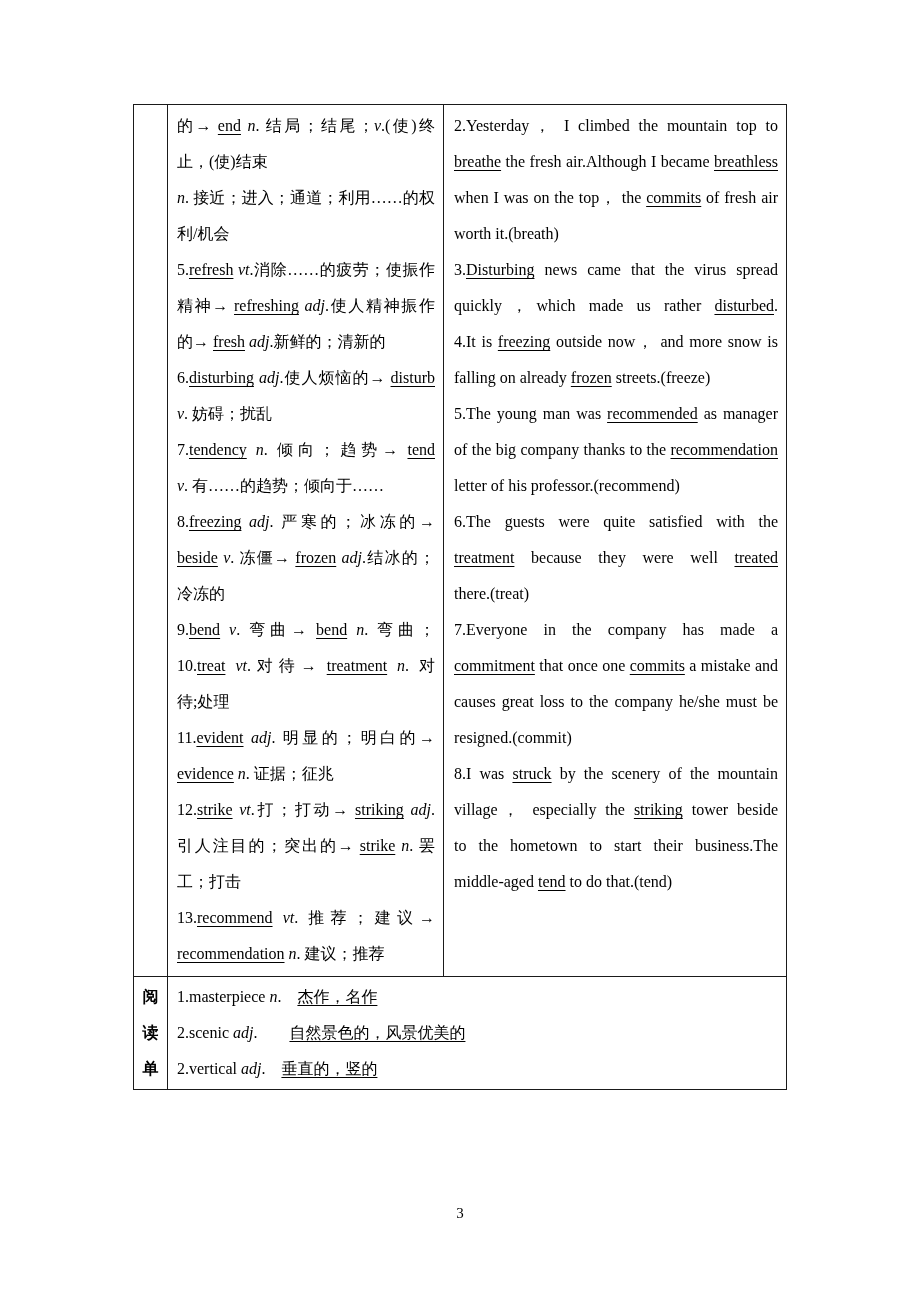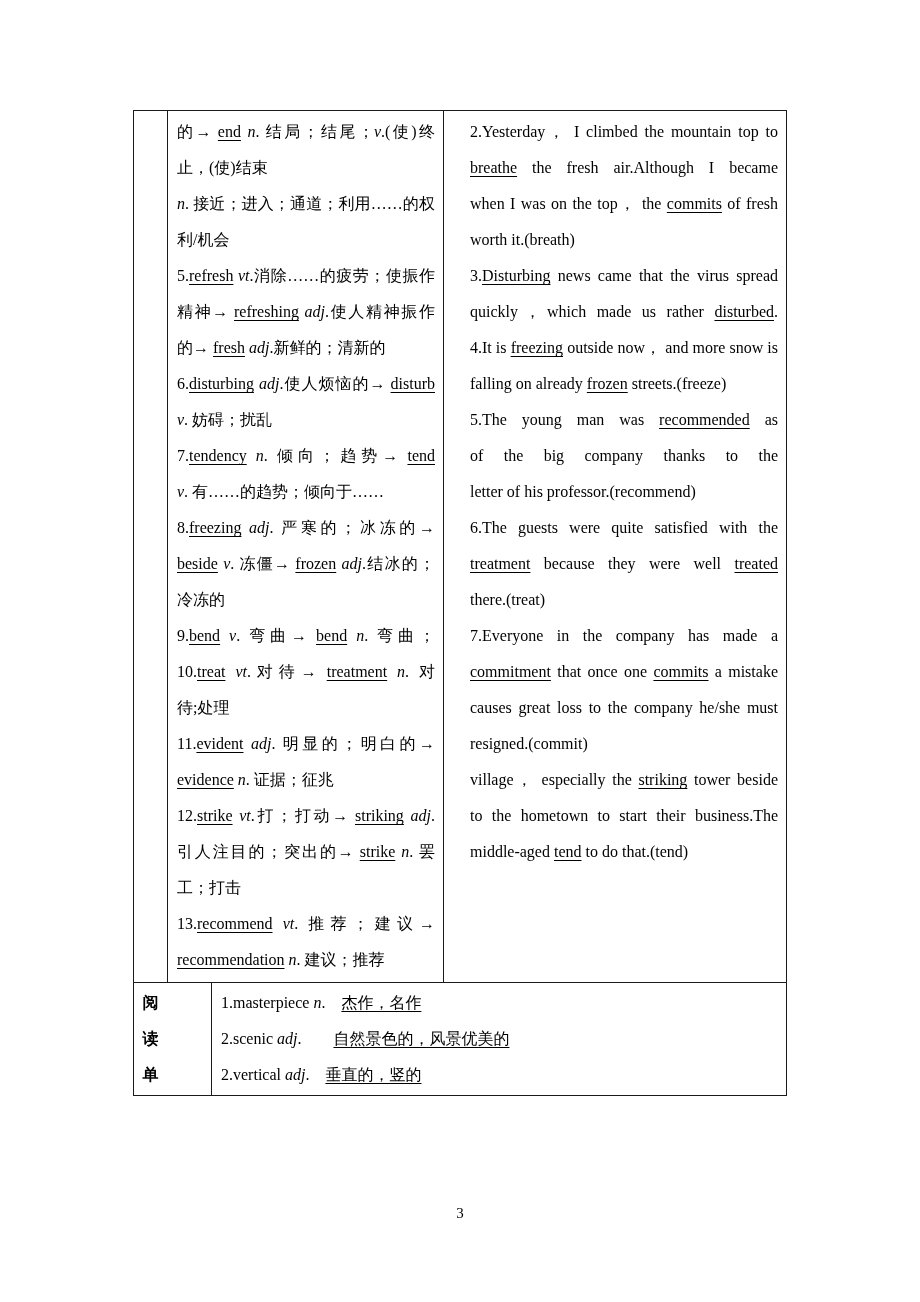"的→ end n. 结局；结尾；v.(使)终" .doc-table { top: 110px -> 104px }
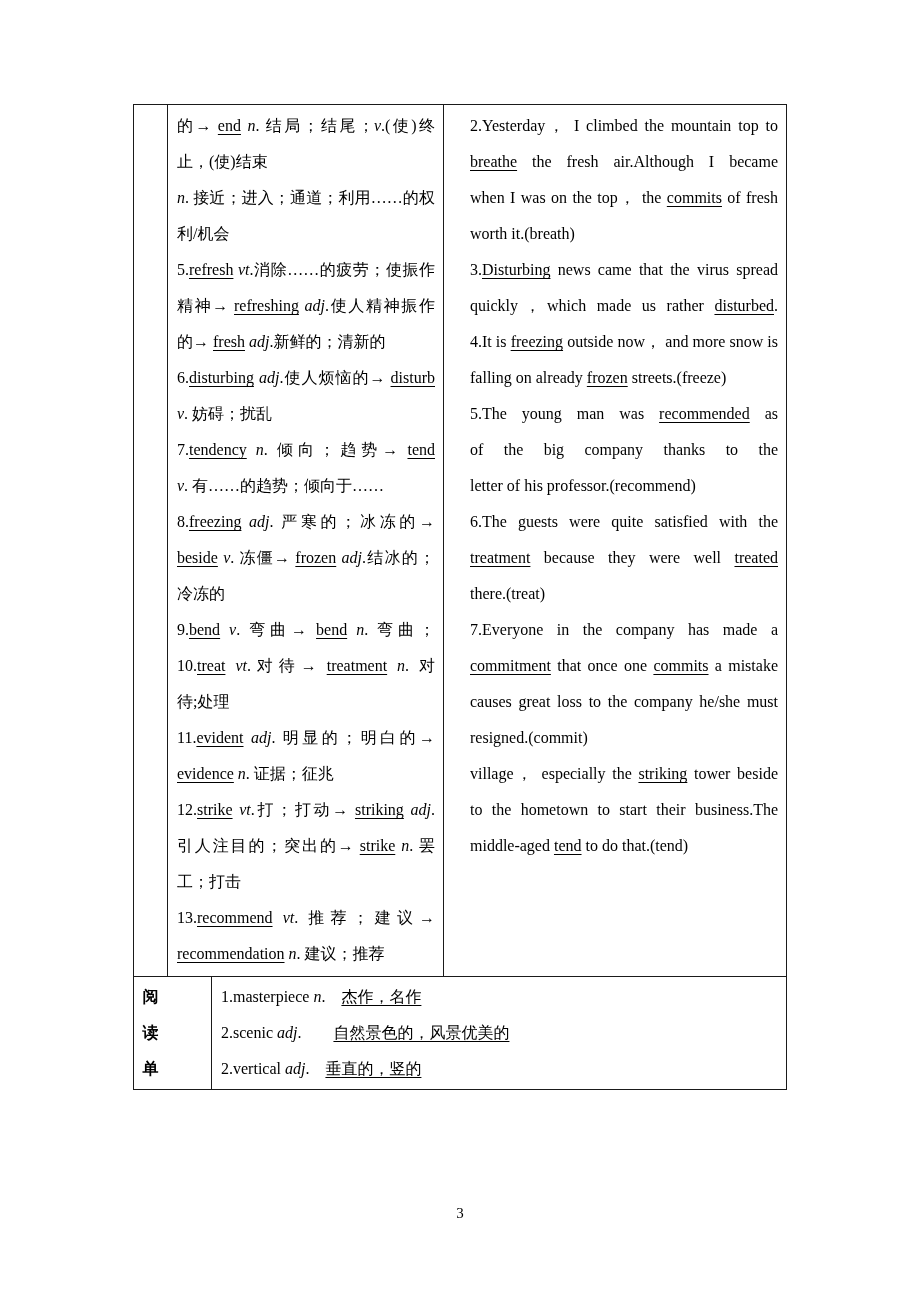"2.Yesterday， I climbed the mountain" .cell.exercise { padding-left: 26px -> 10px }
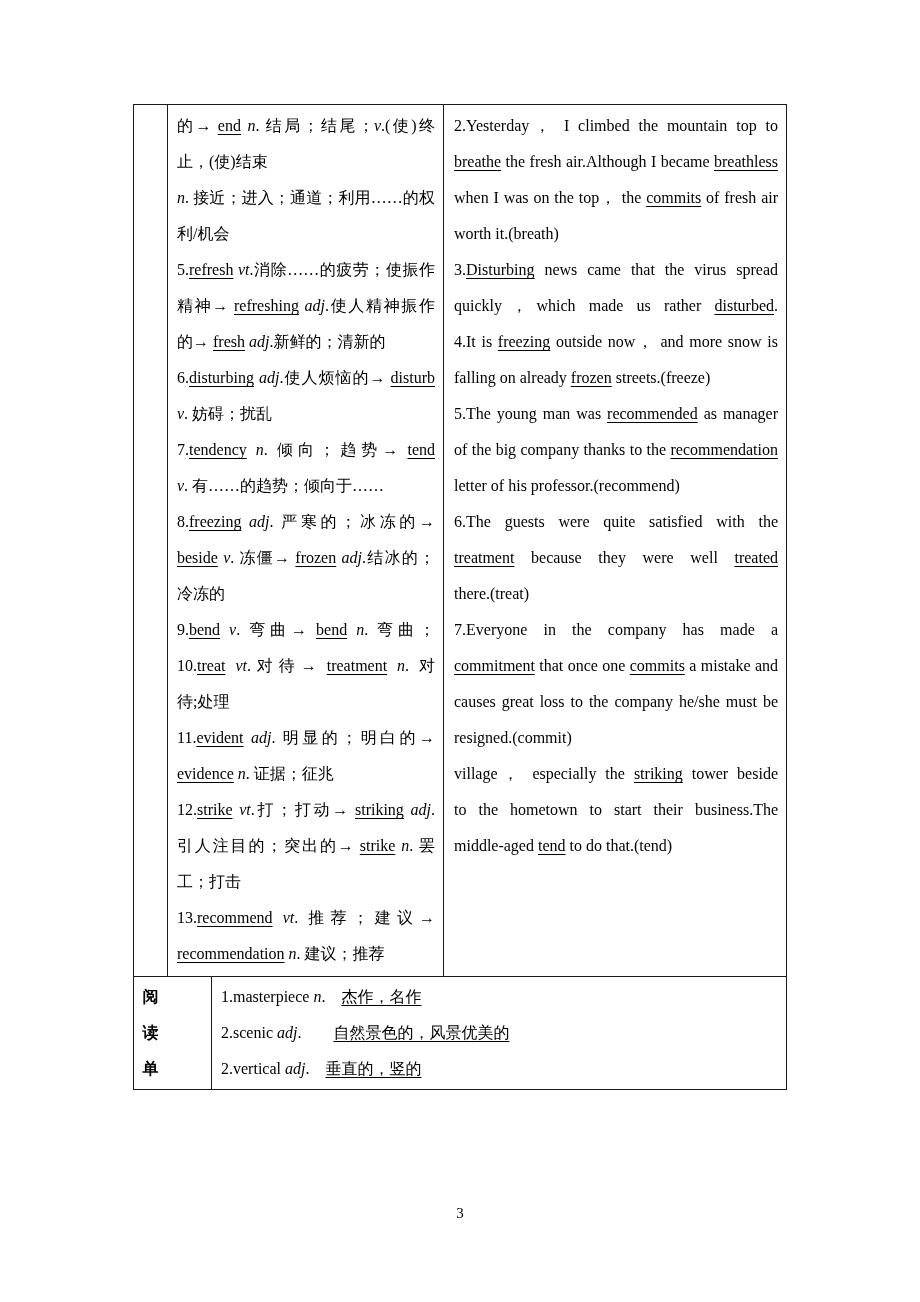"8.I was struck by the" div.line { html: none -> <div><span>8.I was </span><span>struck</span><span> by the scenery of the mountain</span></div> }
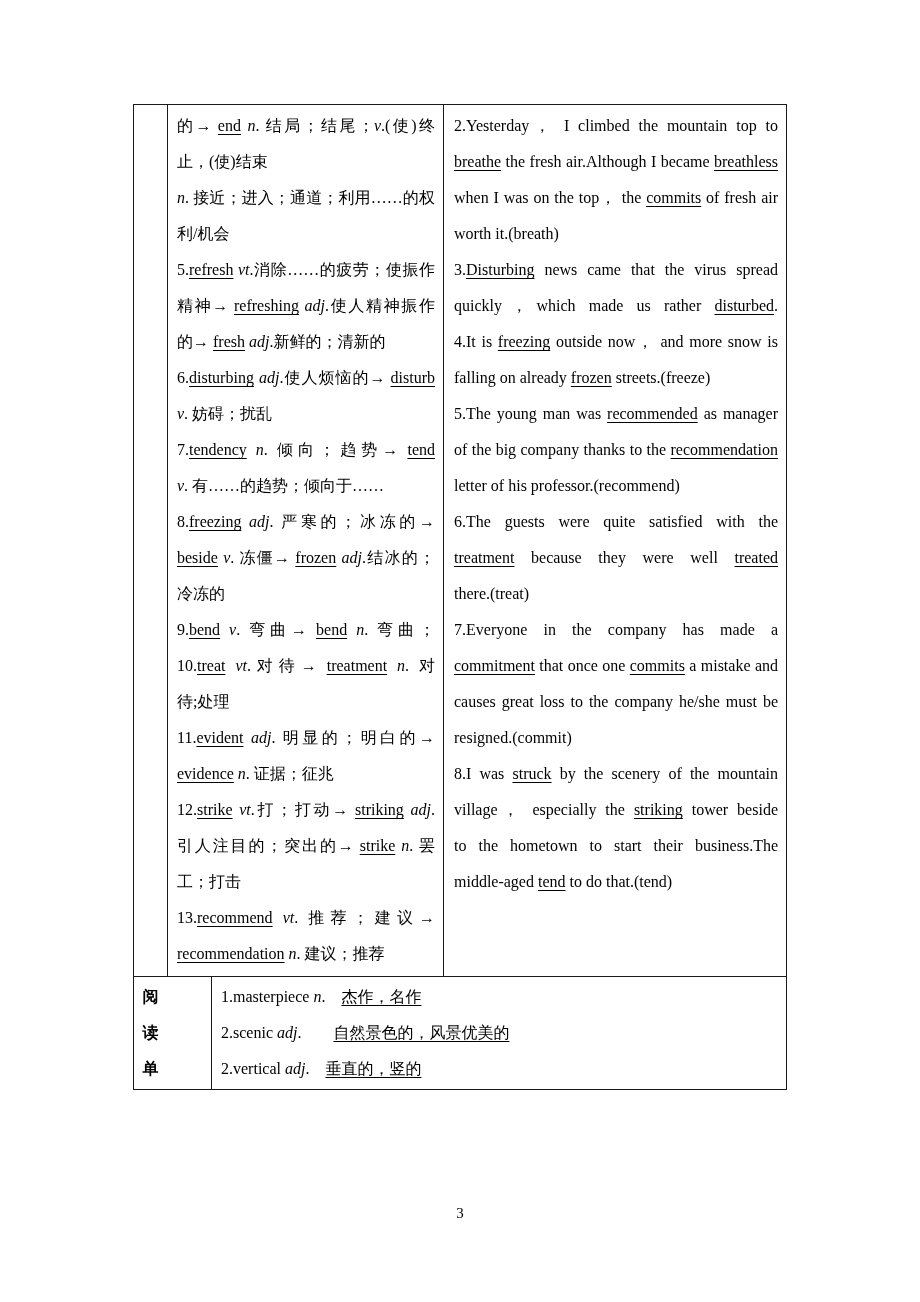"1.masterpiece n. 杰作，名作" .cell.readlist { margin-left: 44px -> none }
